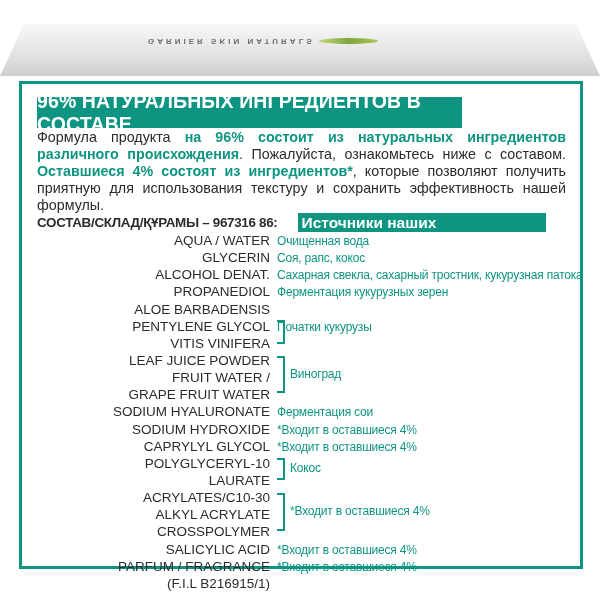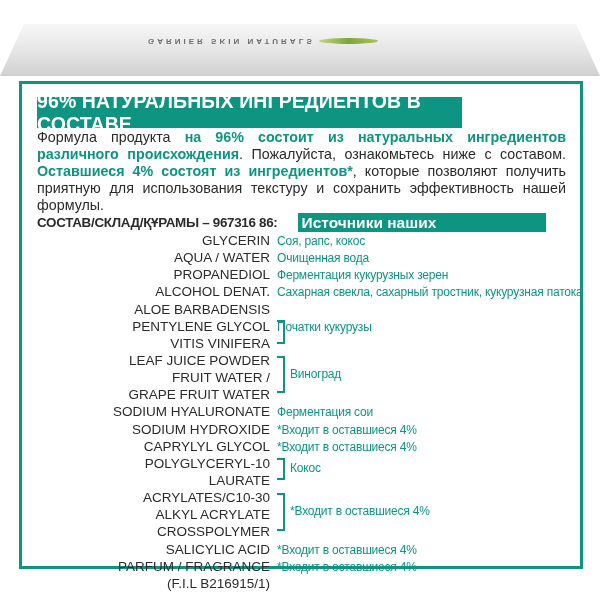"GLYCERIN" div.row { order: before "AQUA / WATER" -> after "AQUA / WATER" }
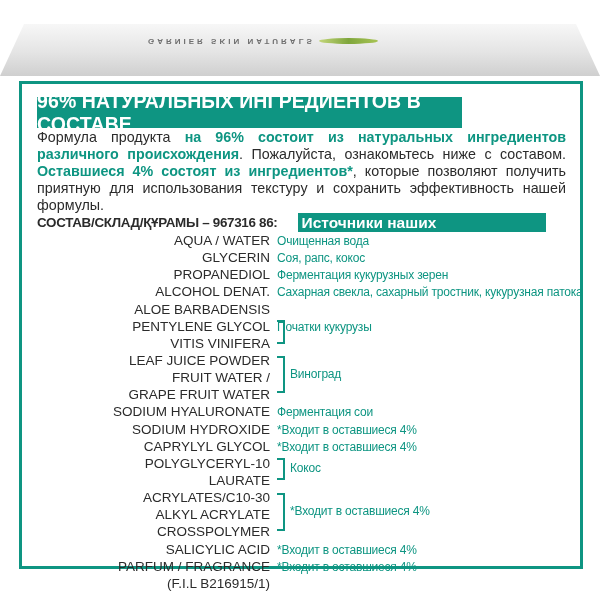"PROPANEDIOL" div.row { order: before "ALCOHOL DENAT." -> after "ALCOHOL DENAT." }
